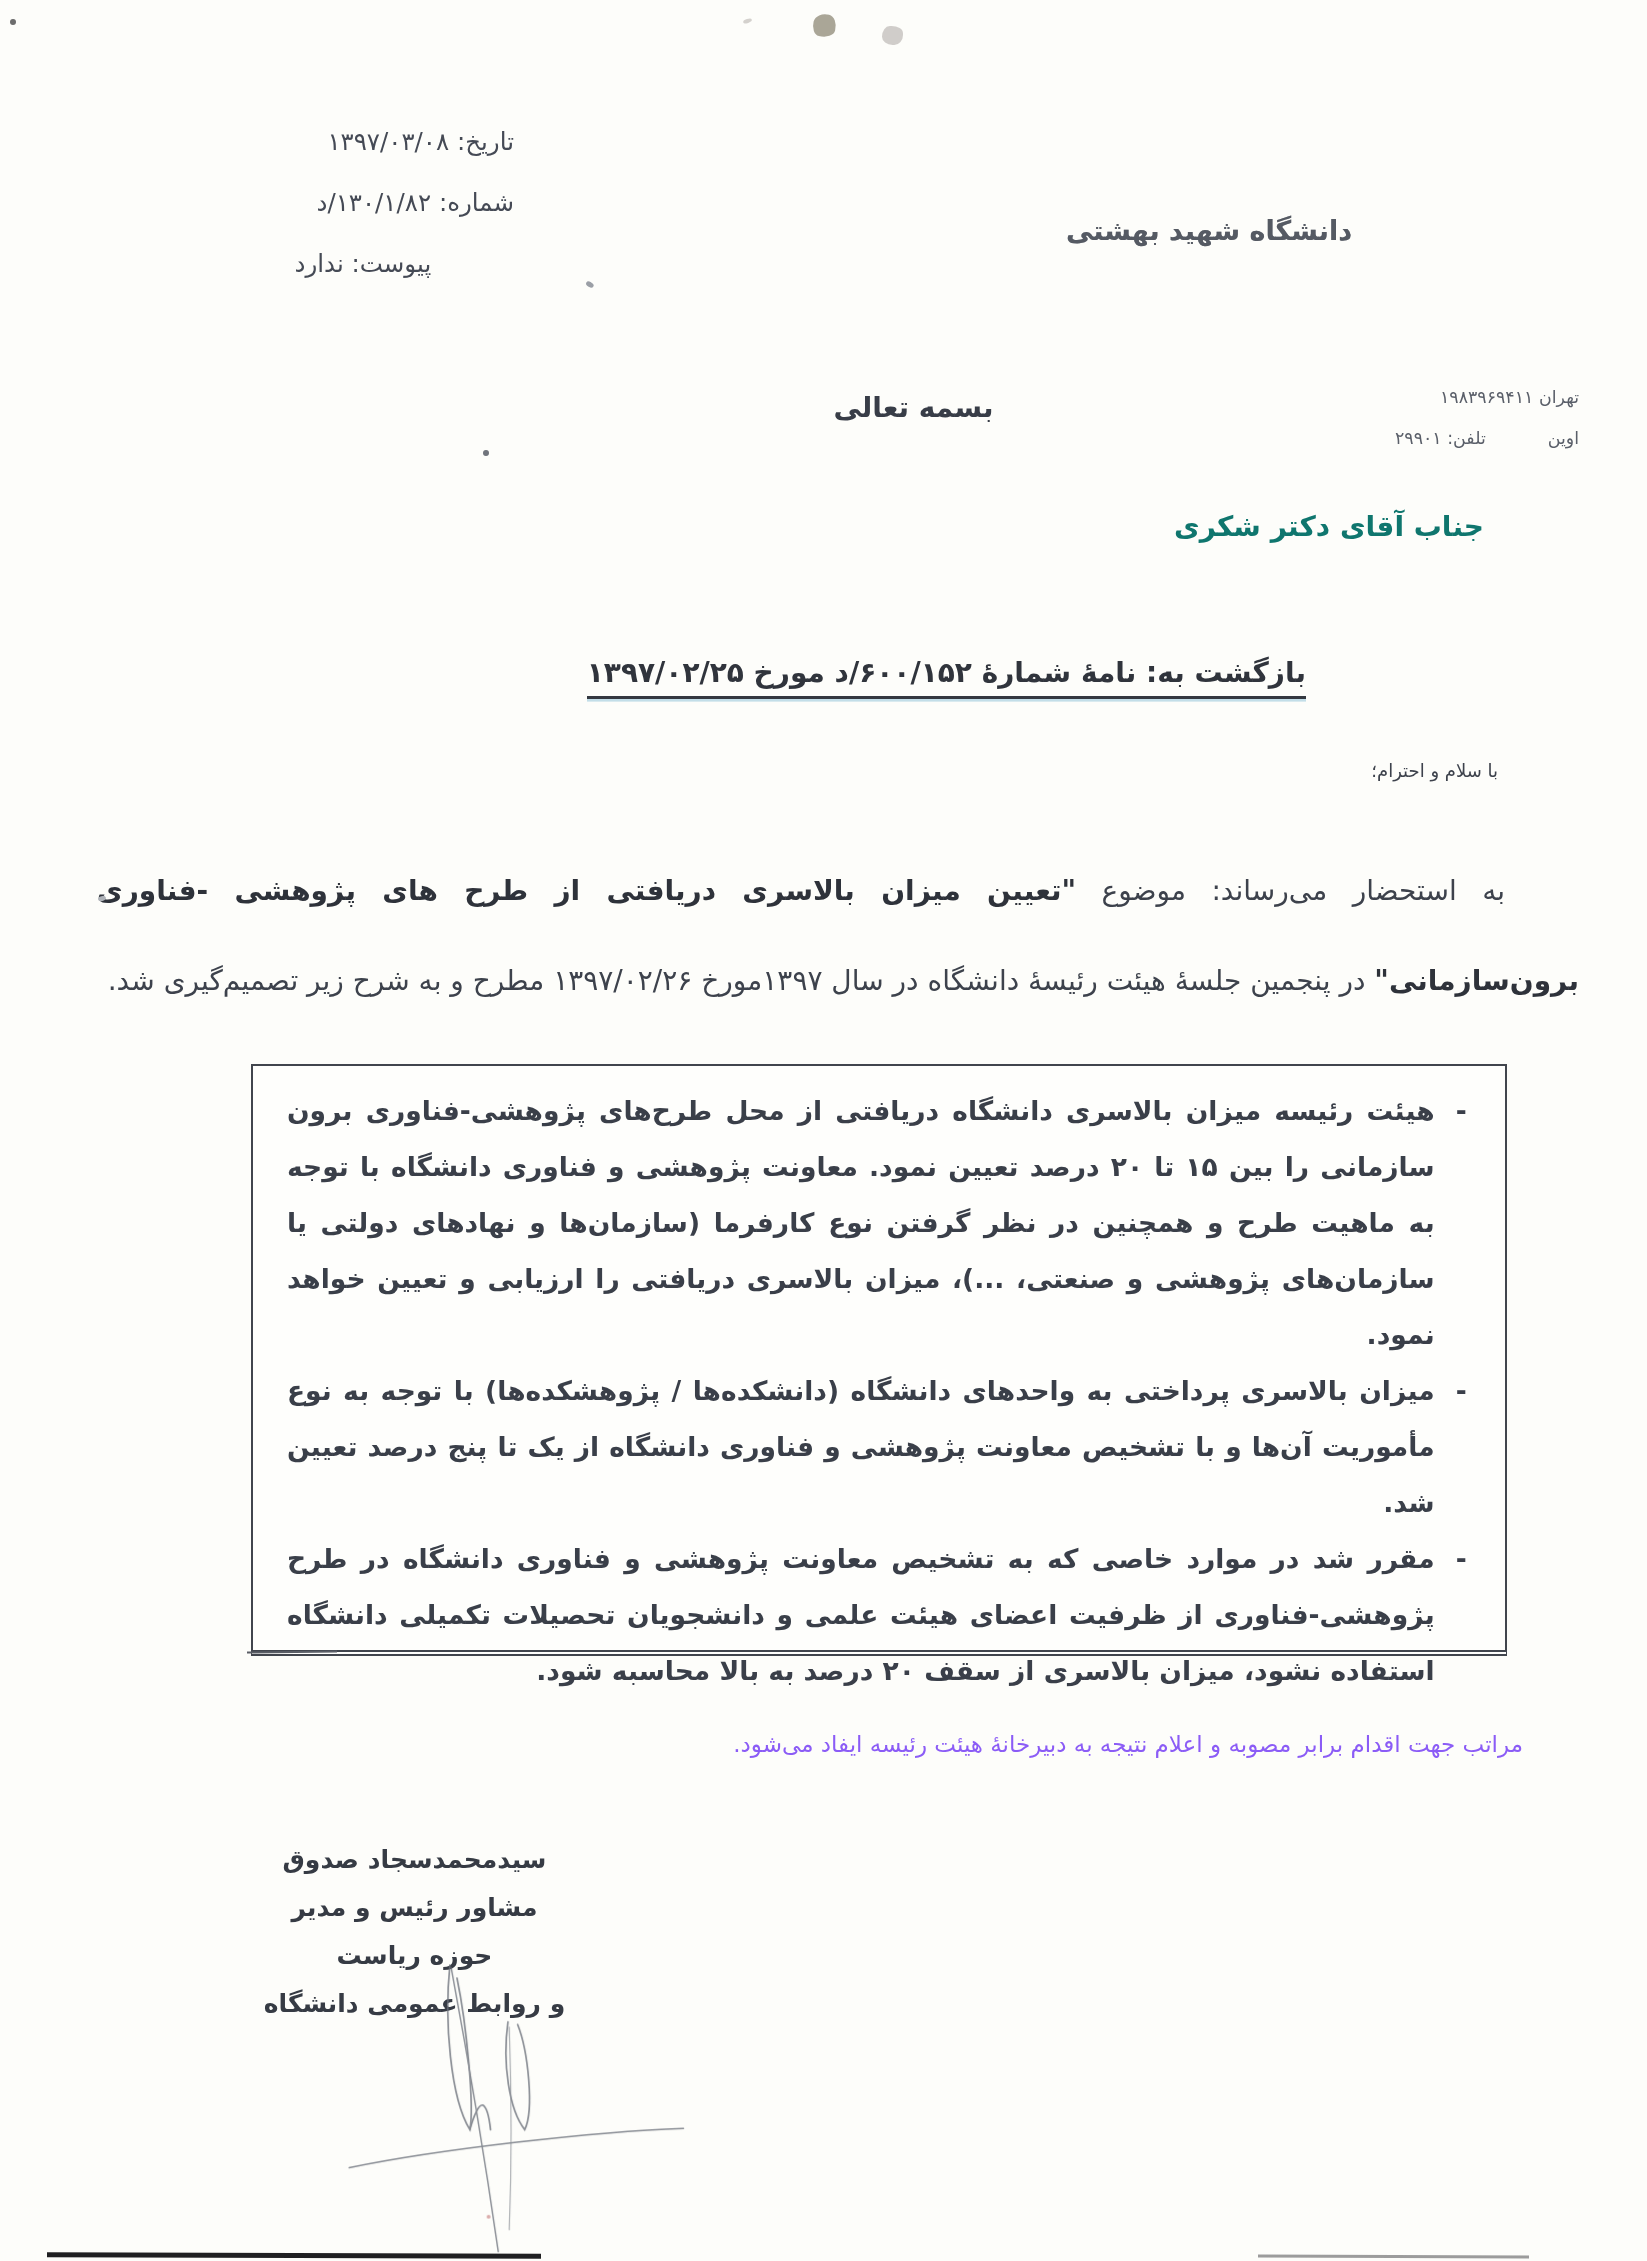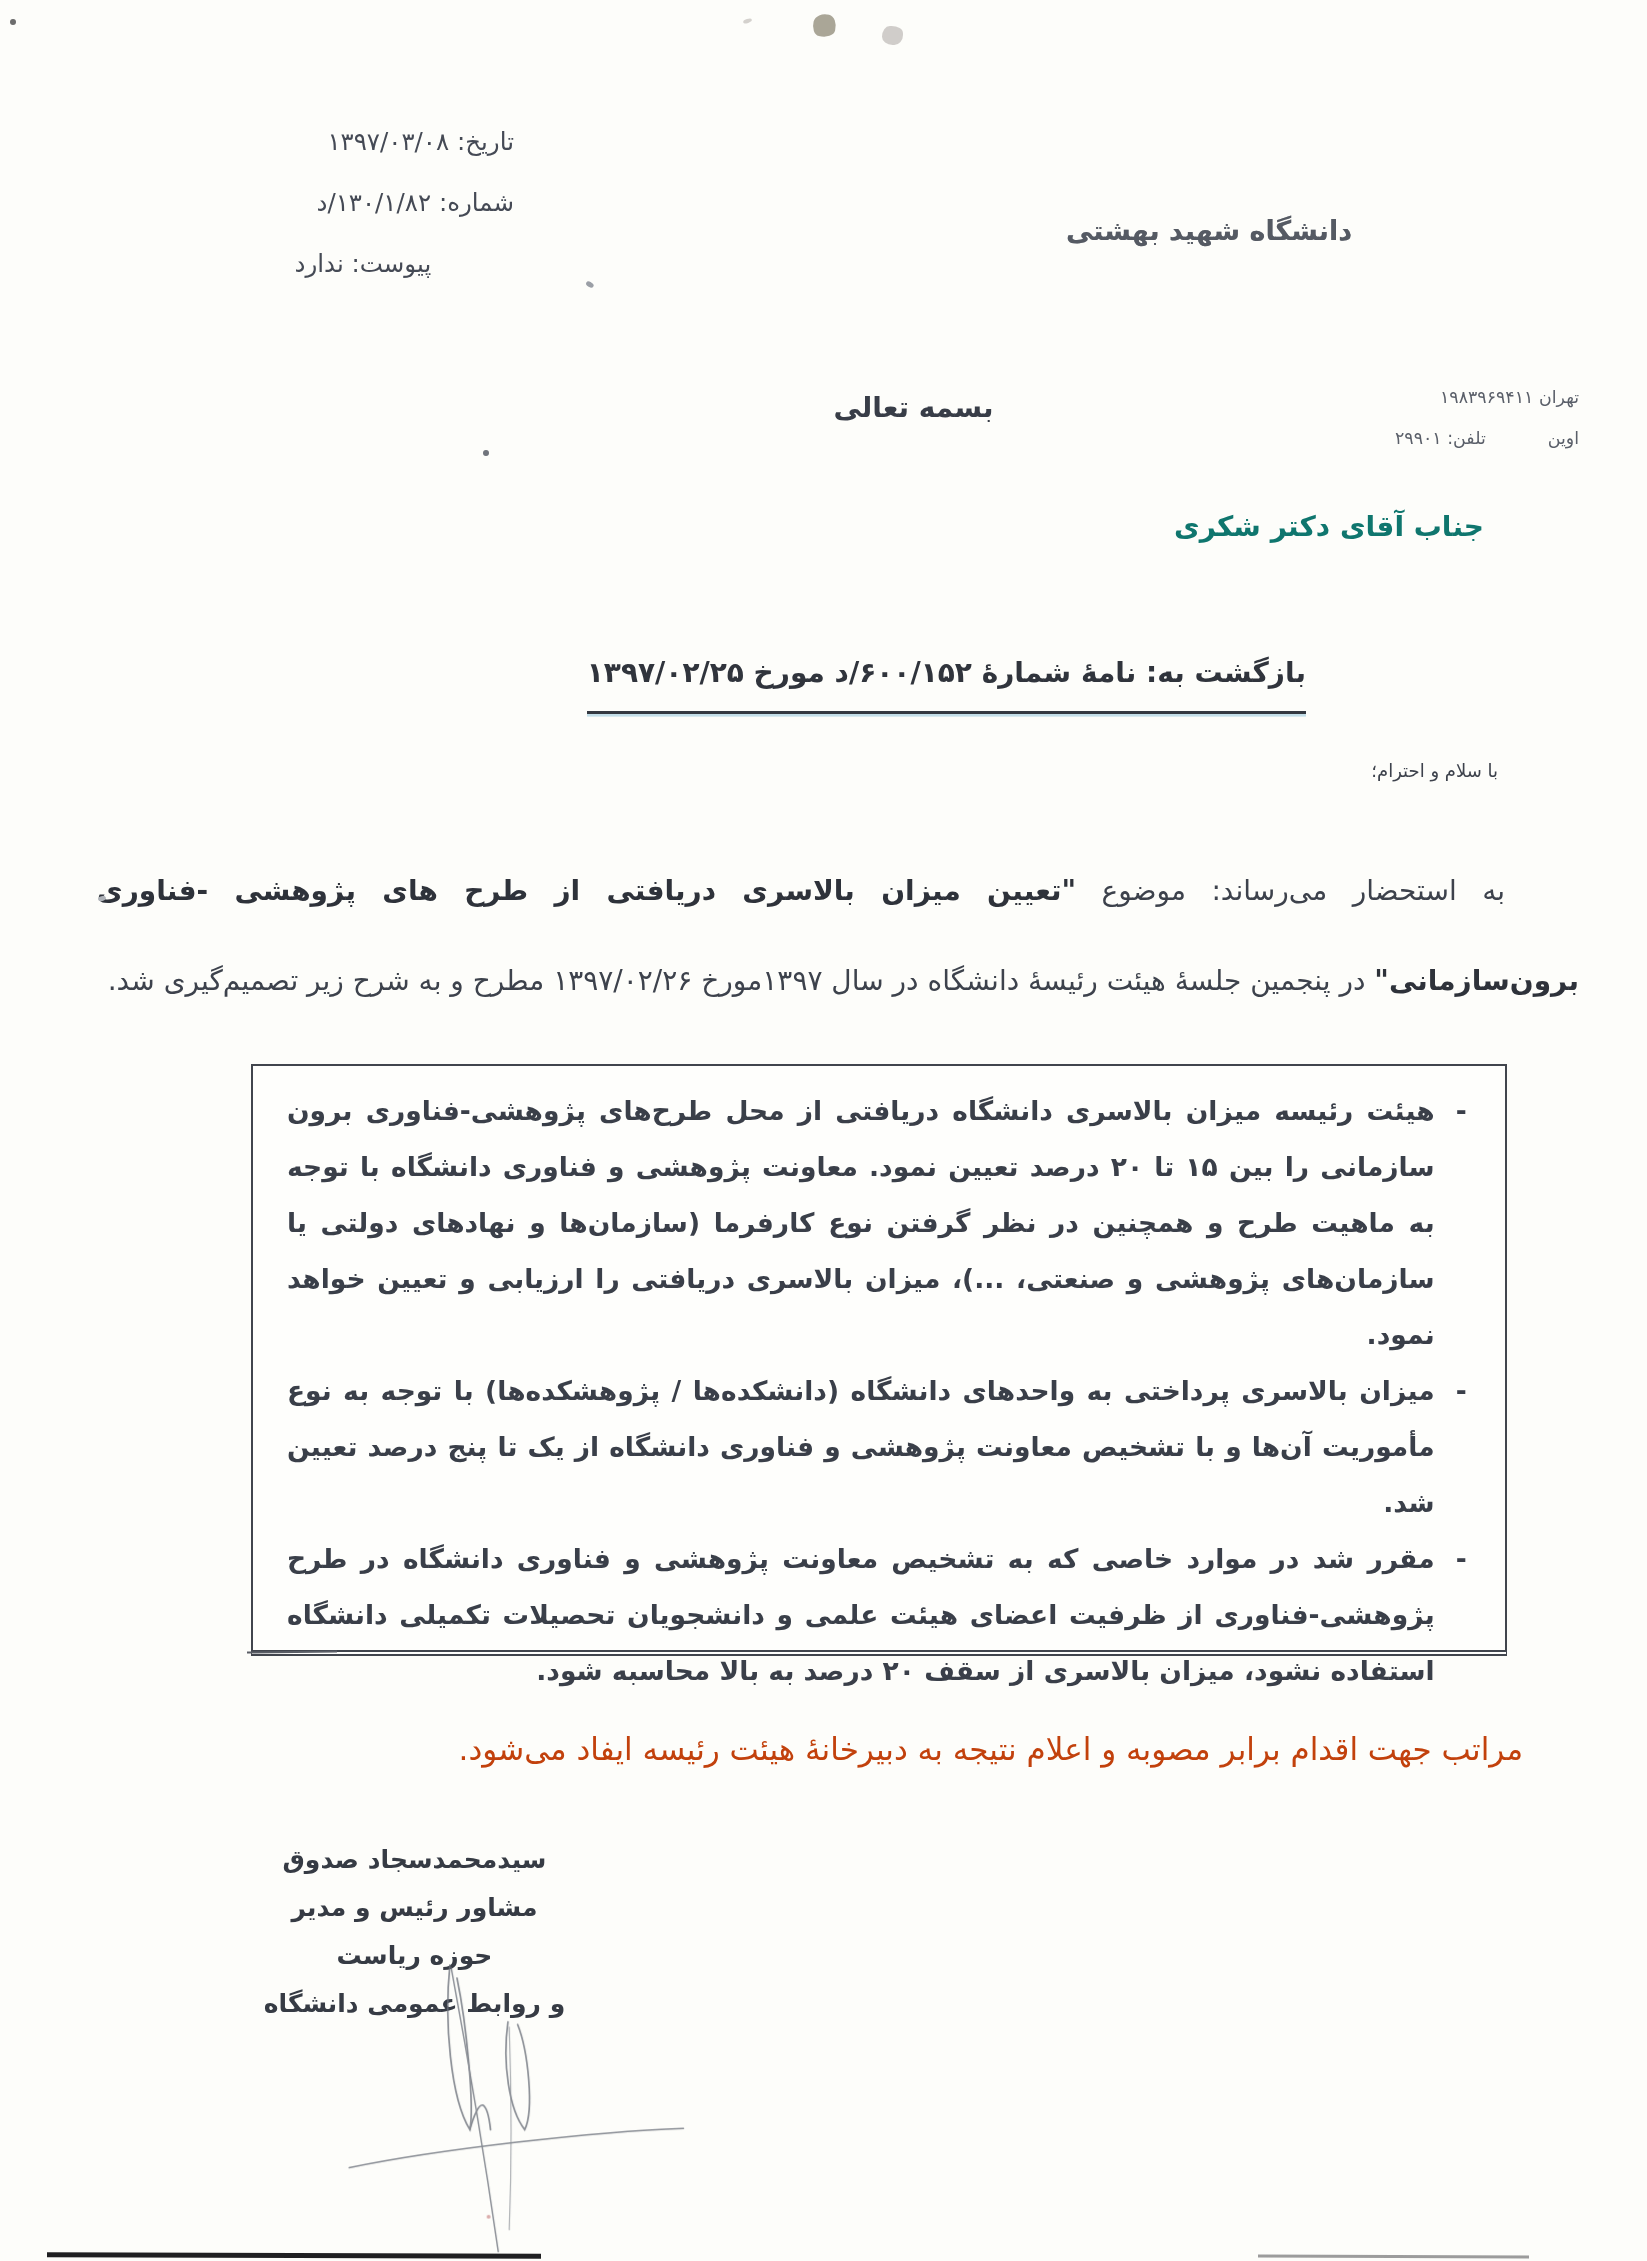"بازگشت به: نامهٔ شمارهٔ ۶۰۰/۱۵۲/د" .subject .inner { padding-bottom: 22px -> 7px }
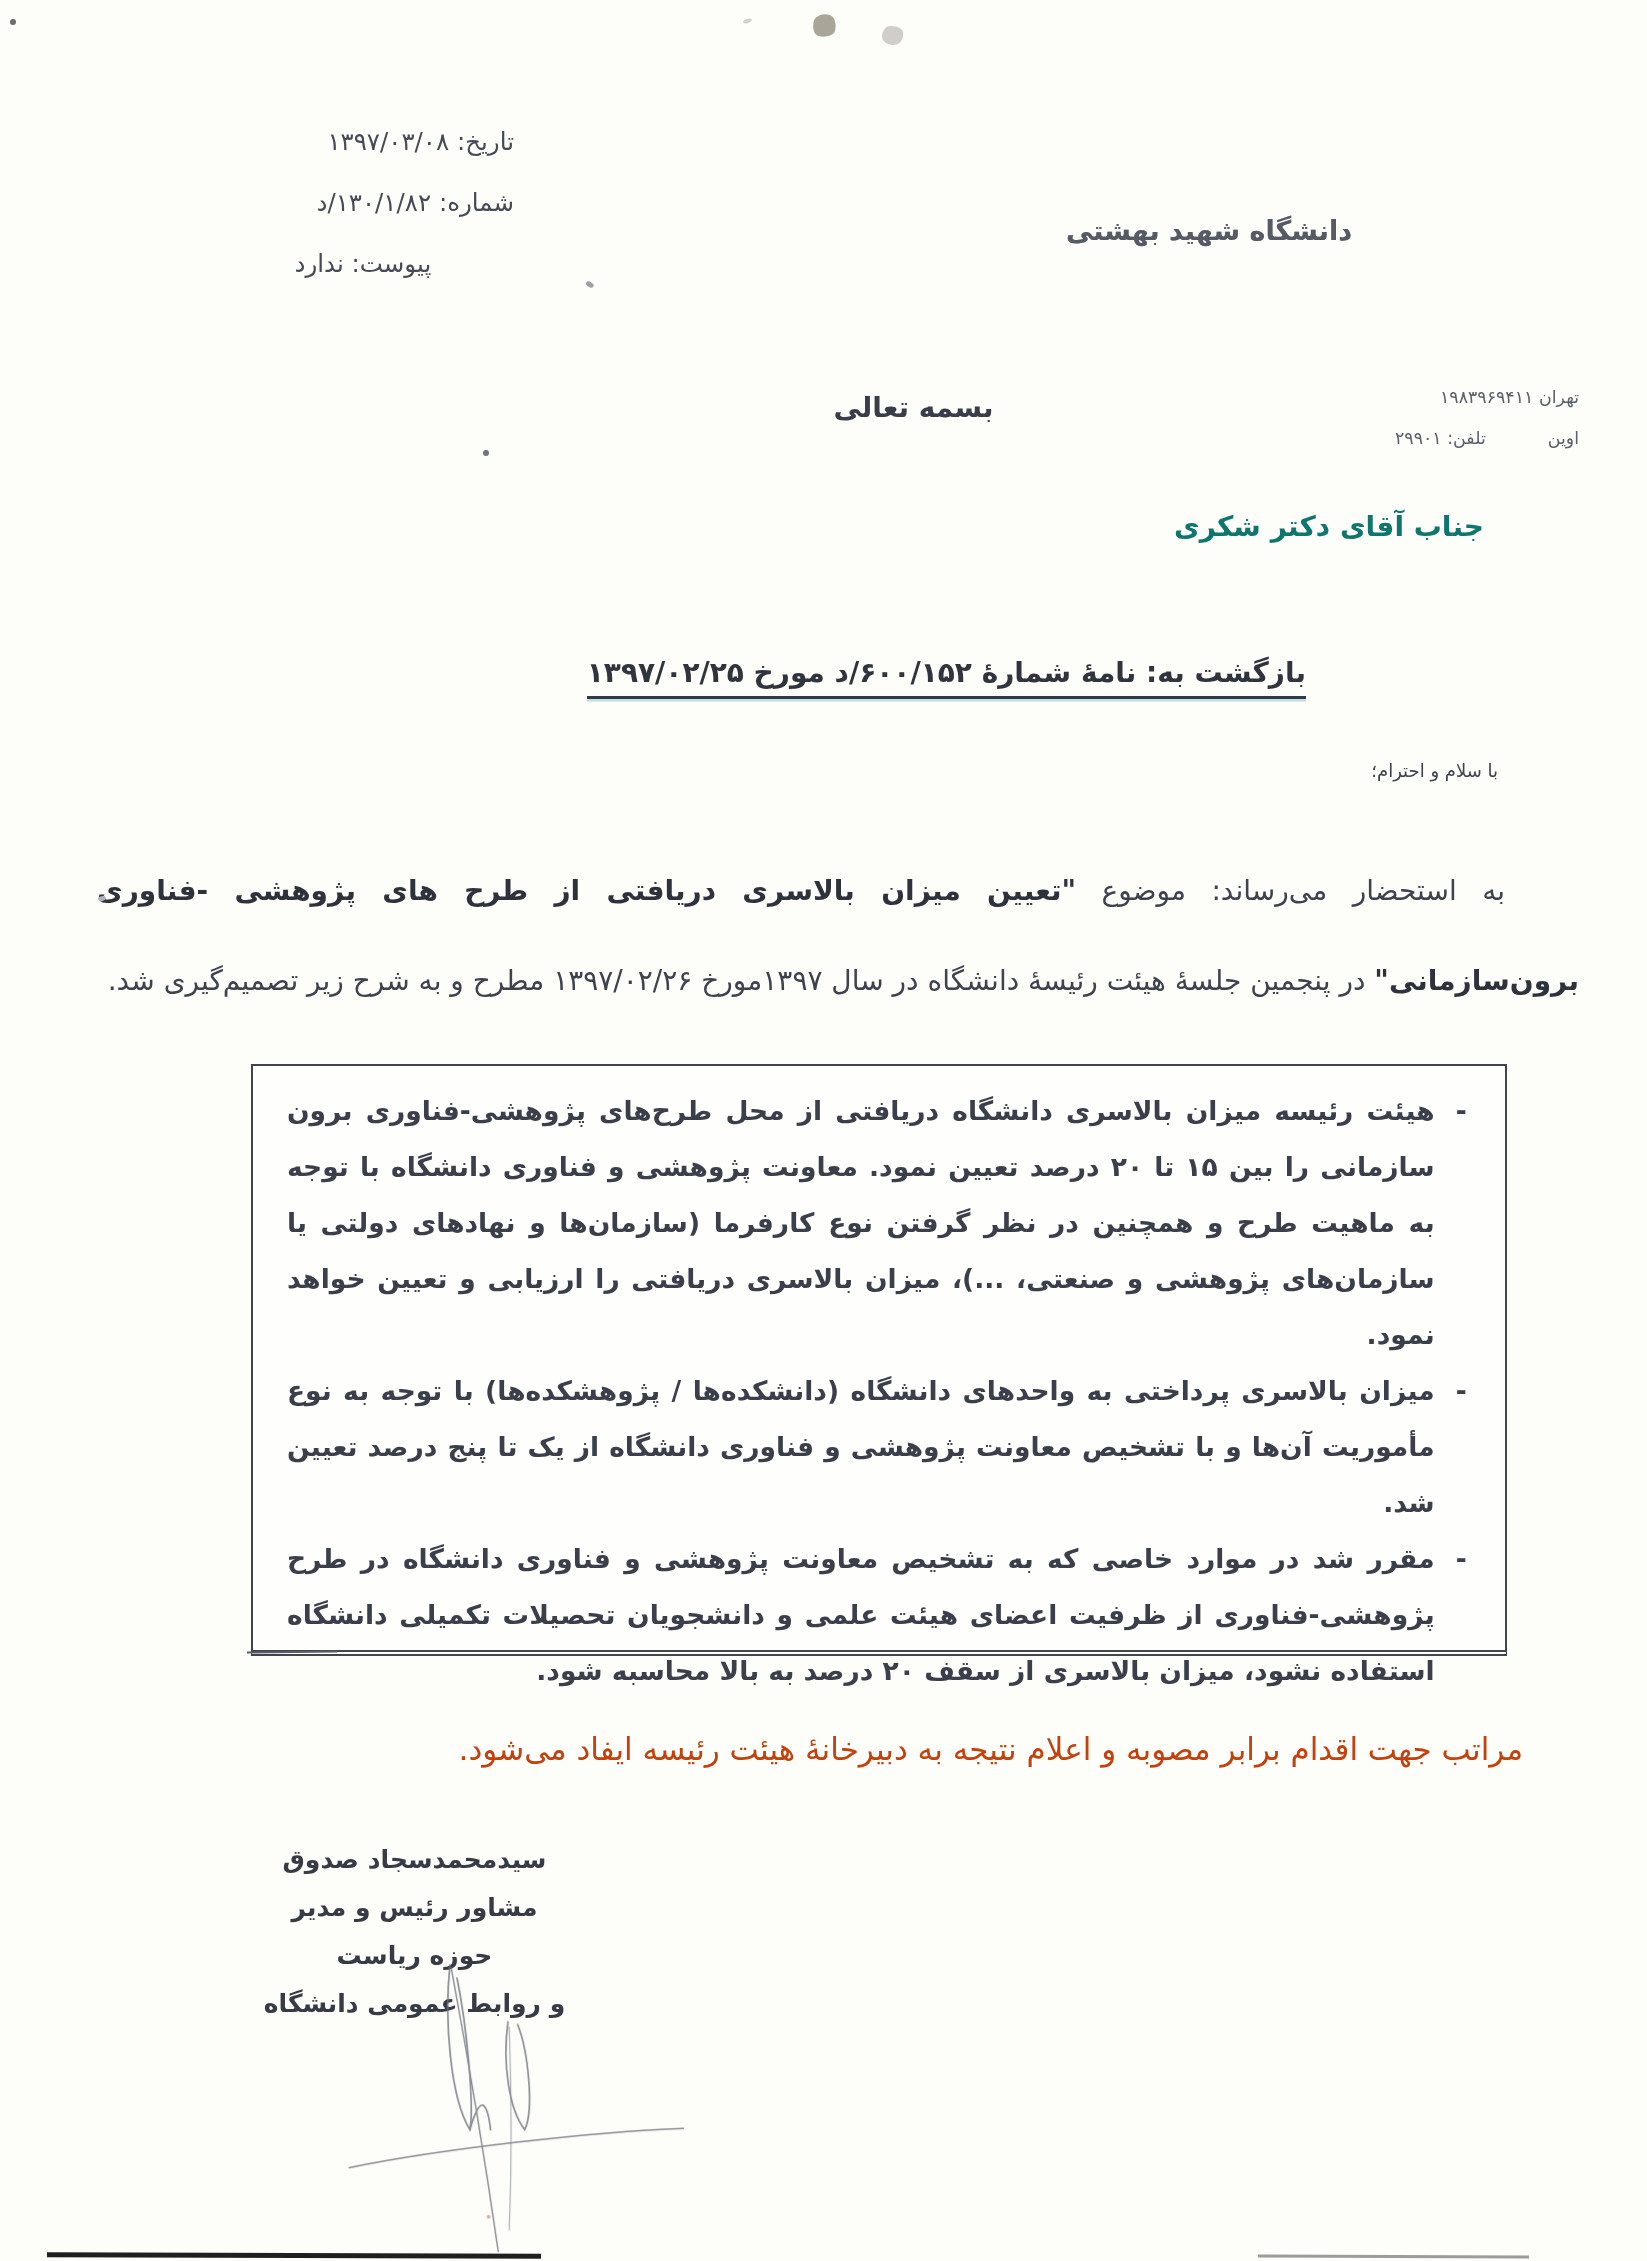"مراتب جهت اقدام برابر مصوبه" .closing { color: #c2410c -> #8b5cf6; font-size: 31px -> 23px }
